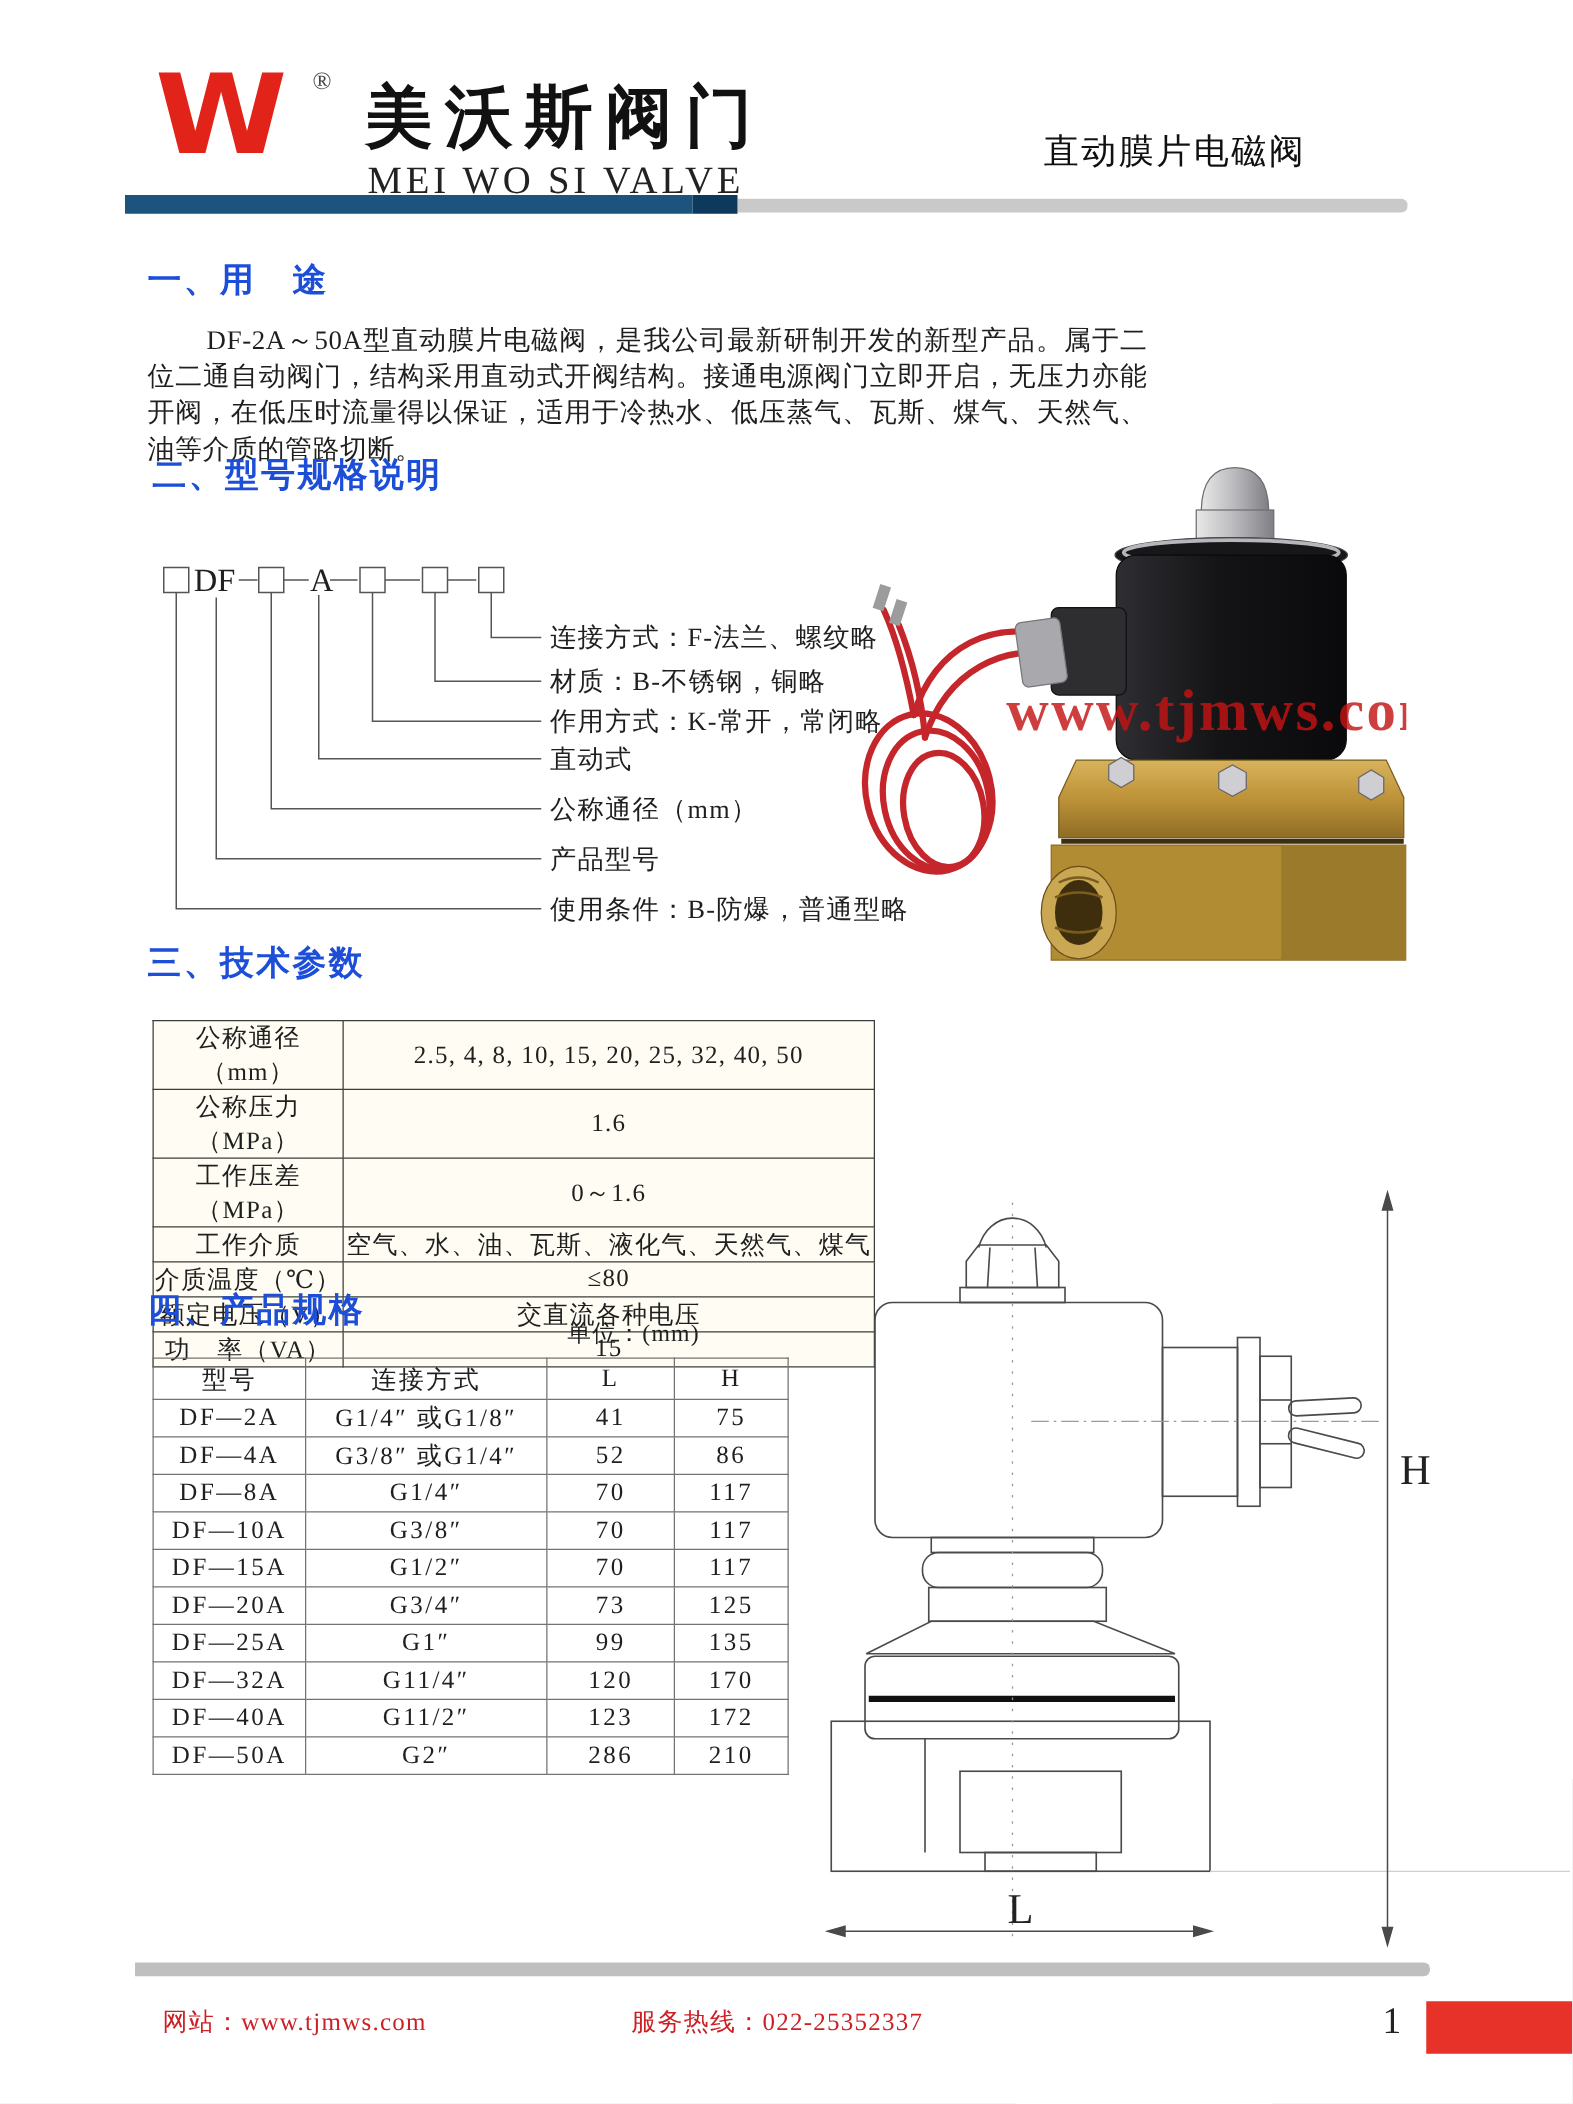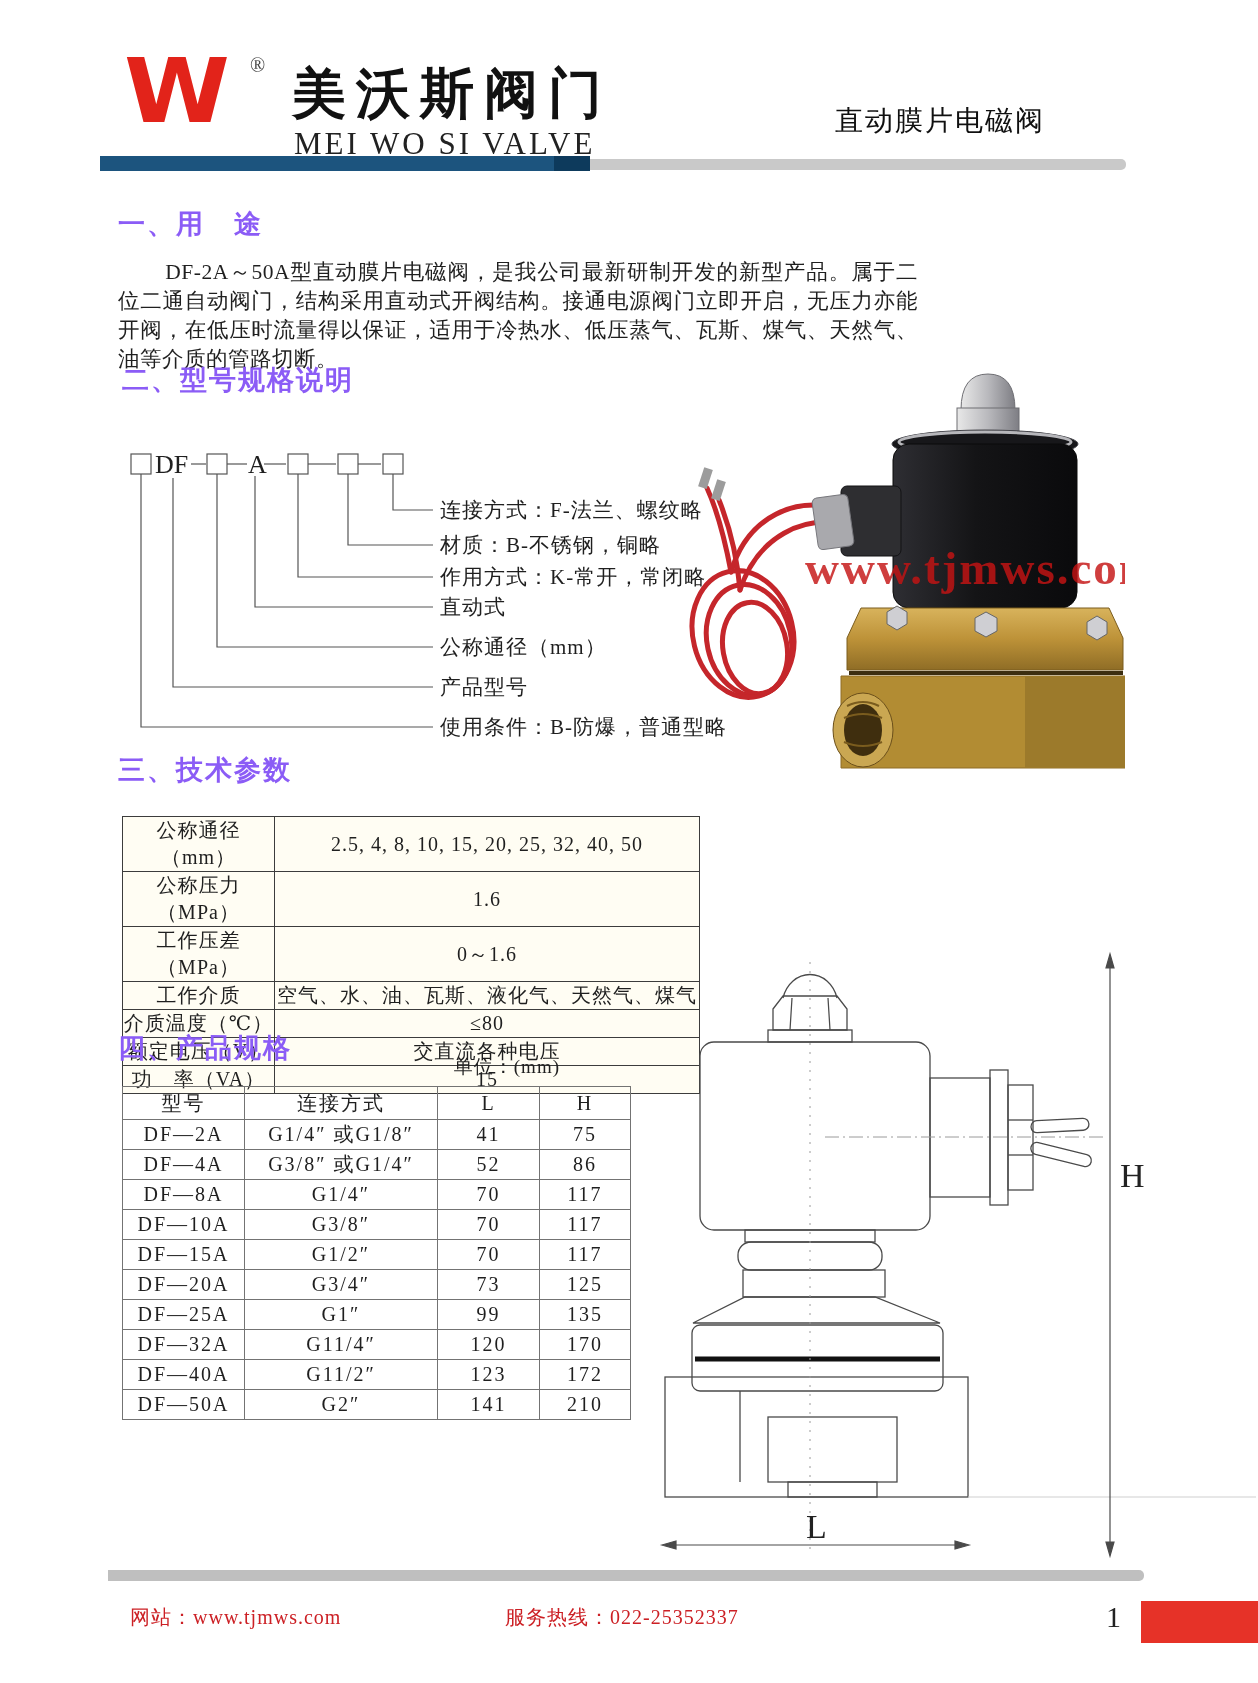"一、用 途" .sec-h { color: #8b5cf6 -> #1d4ed8 }
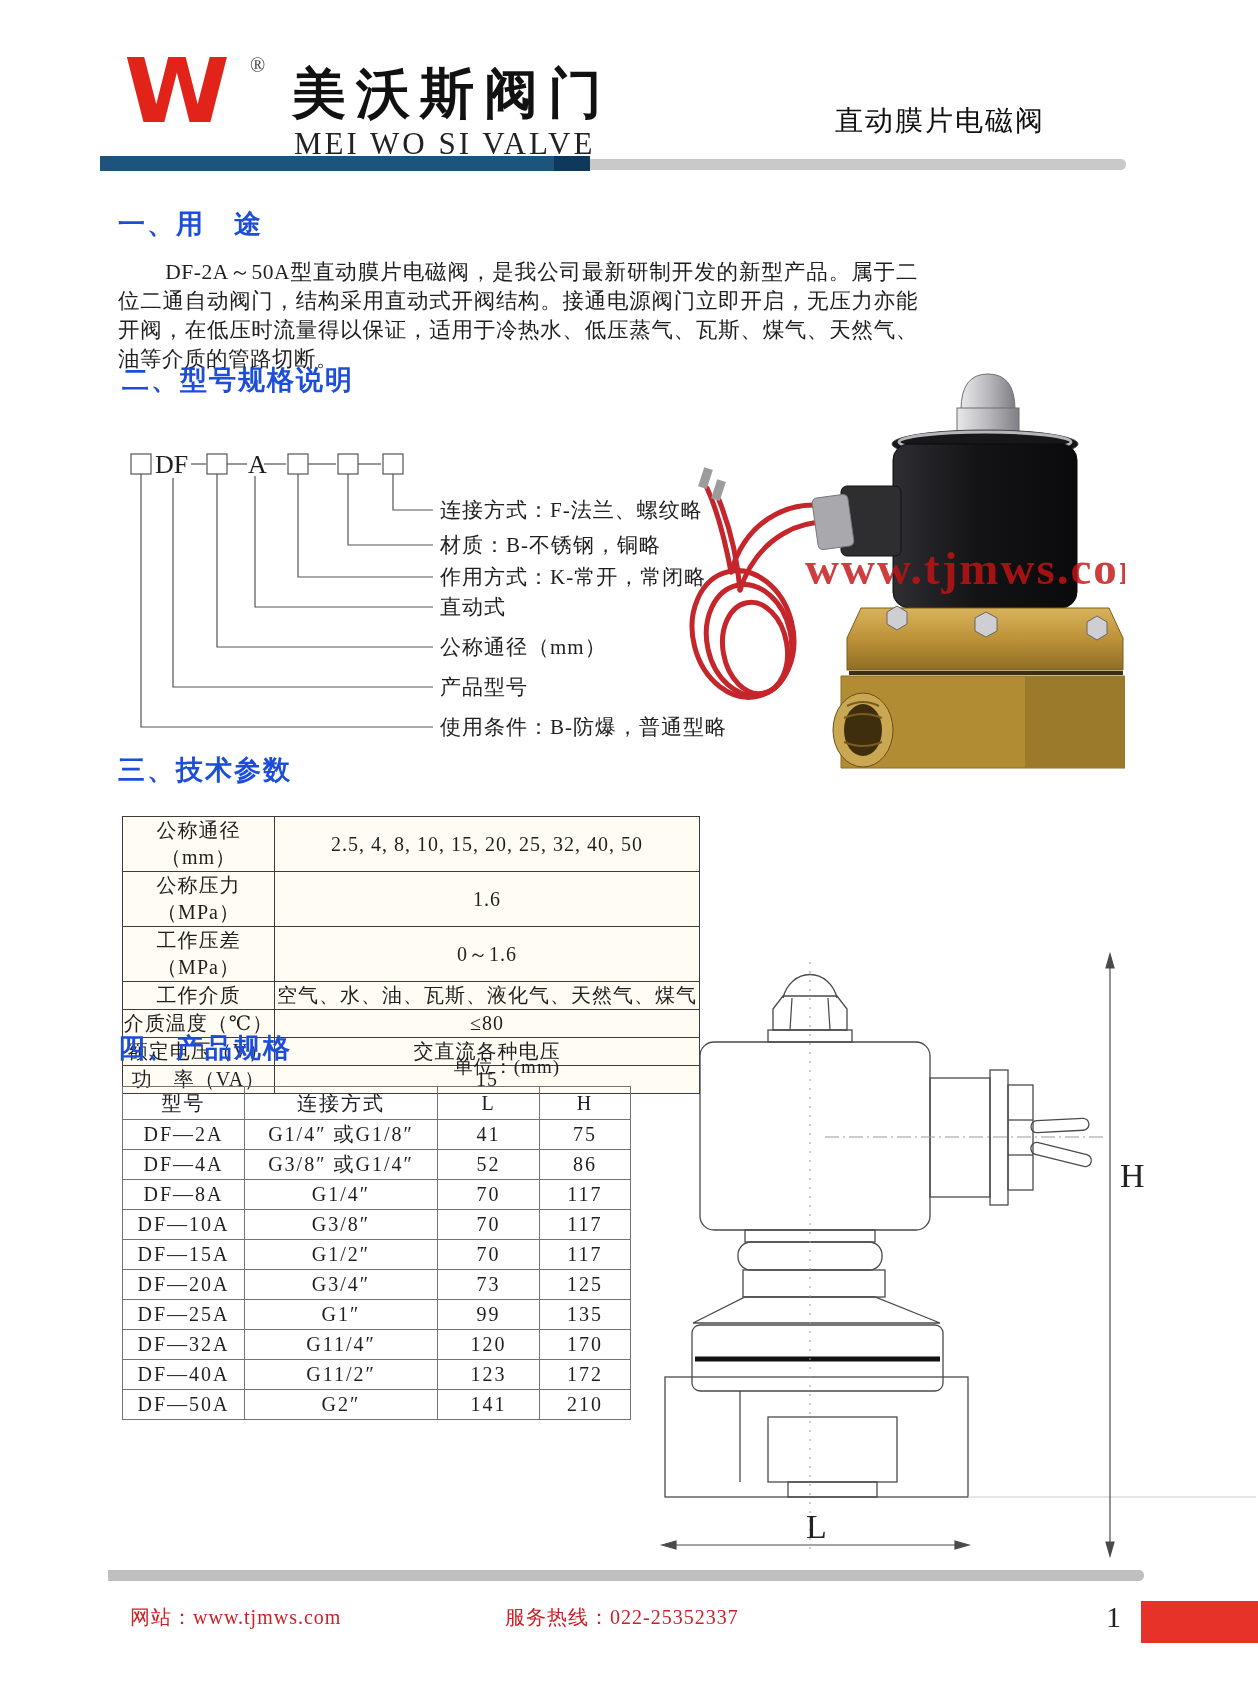"141" td { text: 141 -> 286 }
